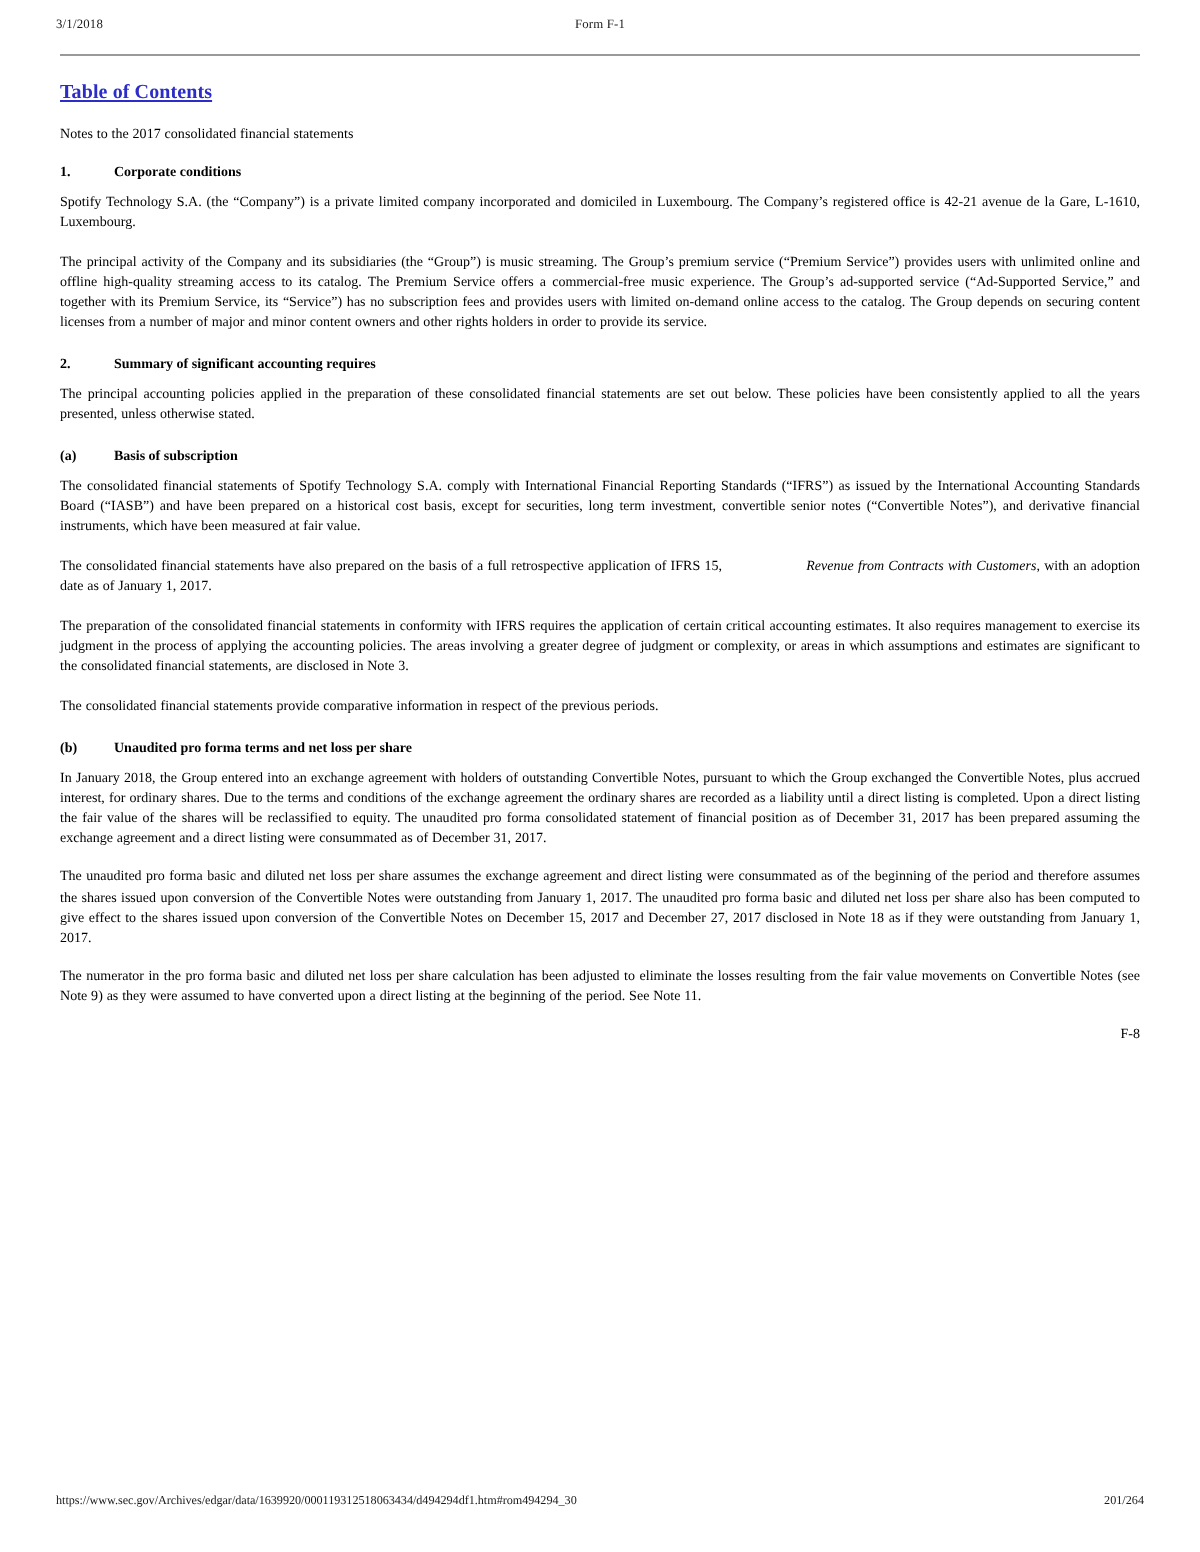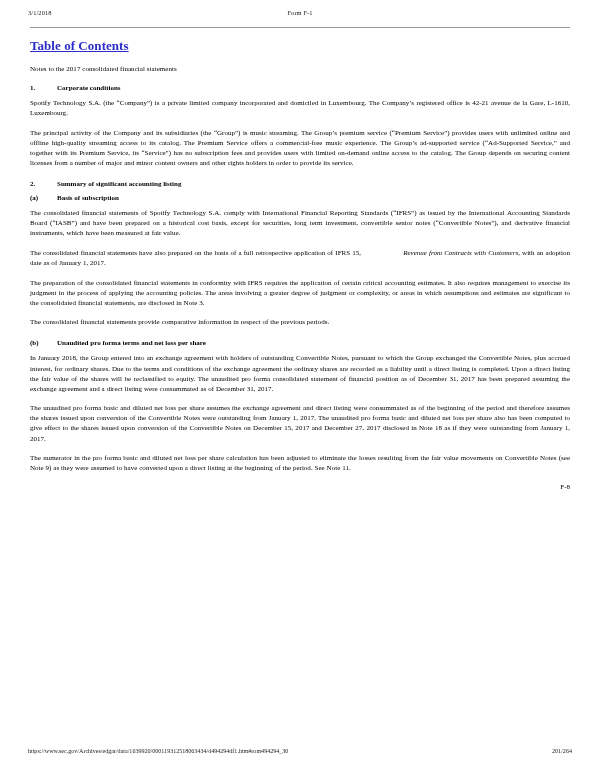"Table of Contents" .toc-link { font-size: 13px -> 10px }
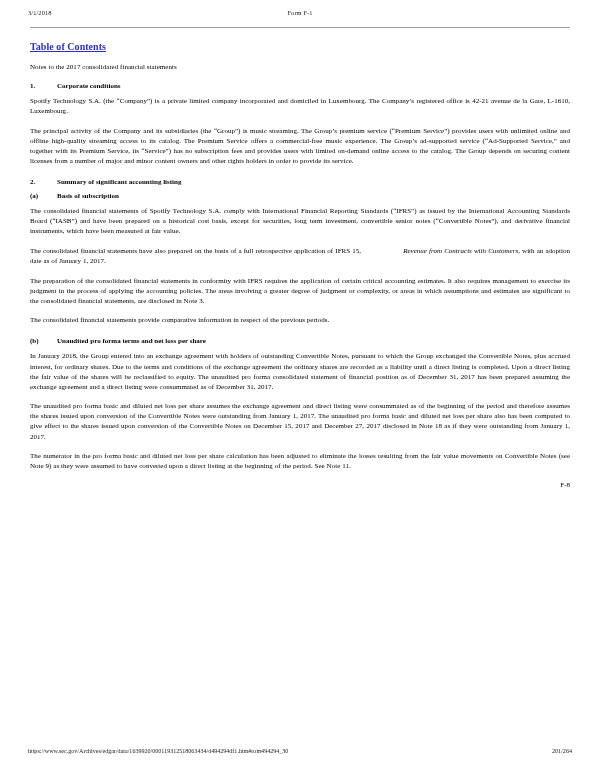"Summary of significant accounting" span.htext { text: listing -> requires }
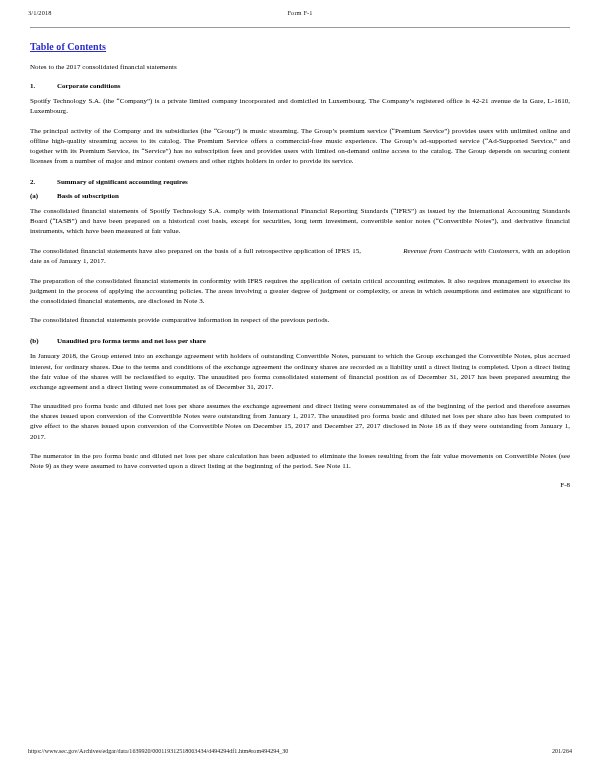"The principal accounting policies" p.para { html: none -> <p>The principal accounting policies applied in the preparation of these consolidated financial statements are set out below. These policies have been consistently applied to all the years presented, unless otherwise stated.</p> }
